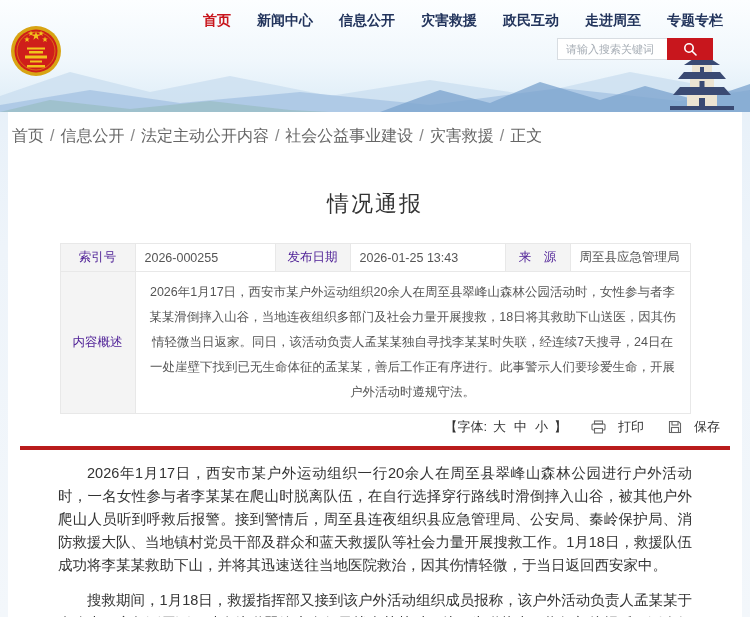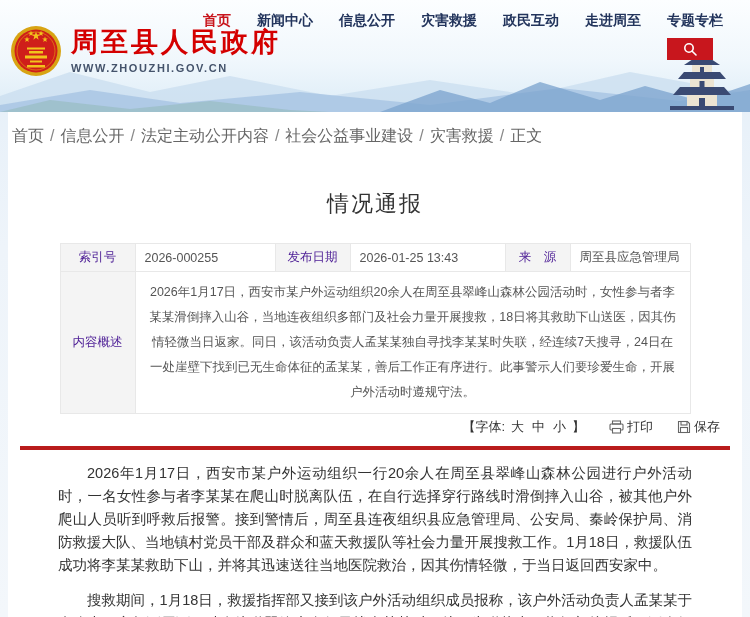"周至县人民政府" div.brand-text { html: <div> <div>周至县人民政府</div> <div>WWW.ZHOUZHI.GOV.CN</div> </div> -> none }
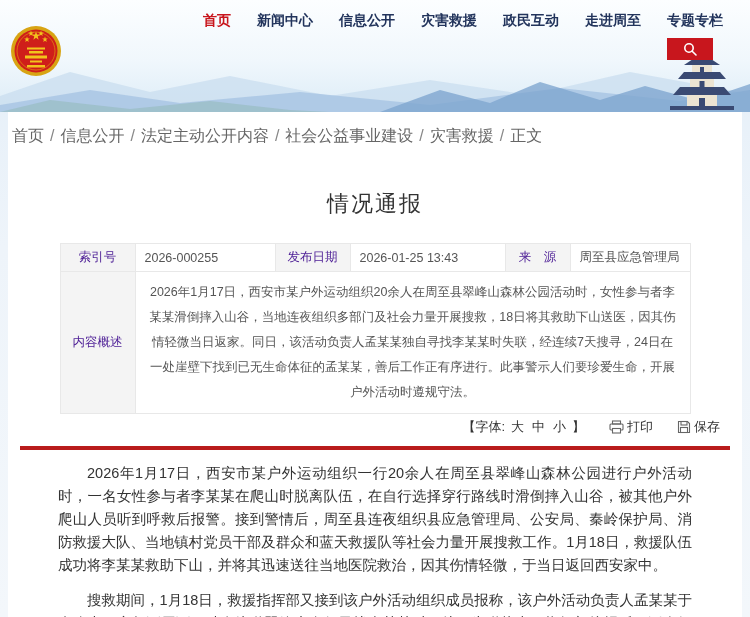"请输入搜索关键词" input { html: none -> <input> }
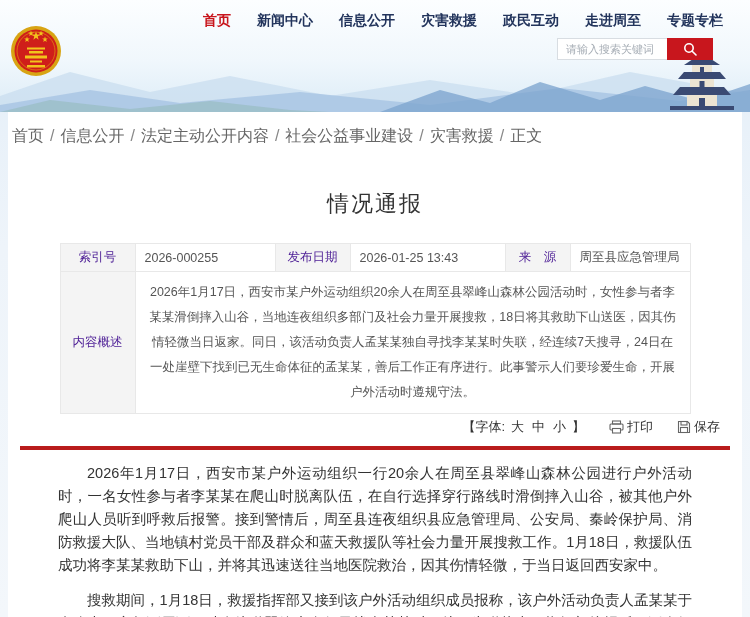"打印" .tool { gap: 3px -> 12px }
